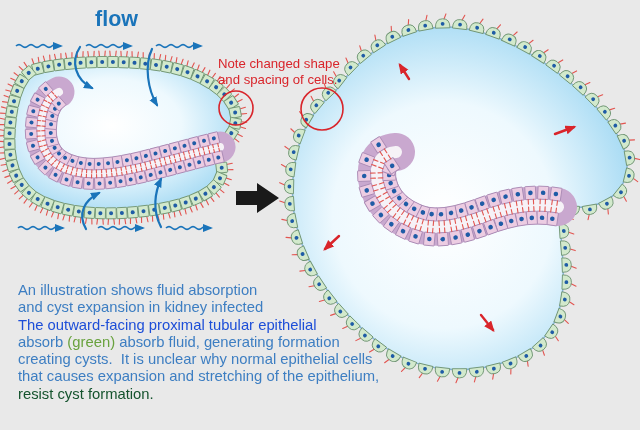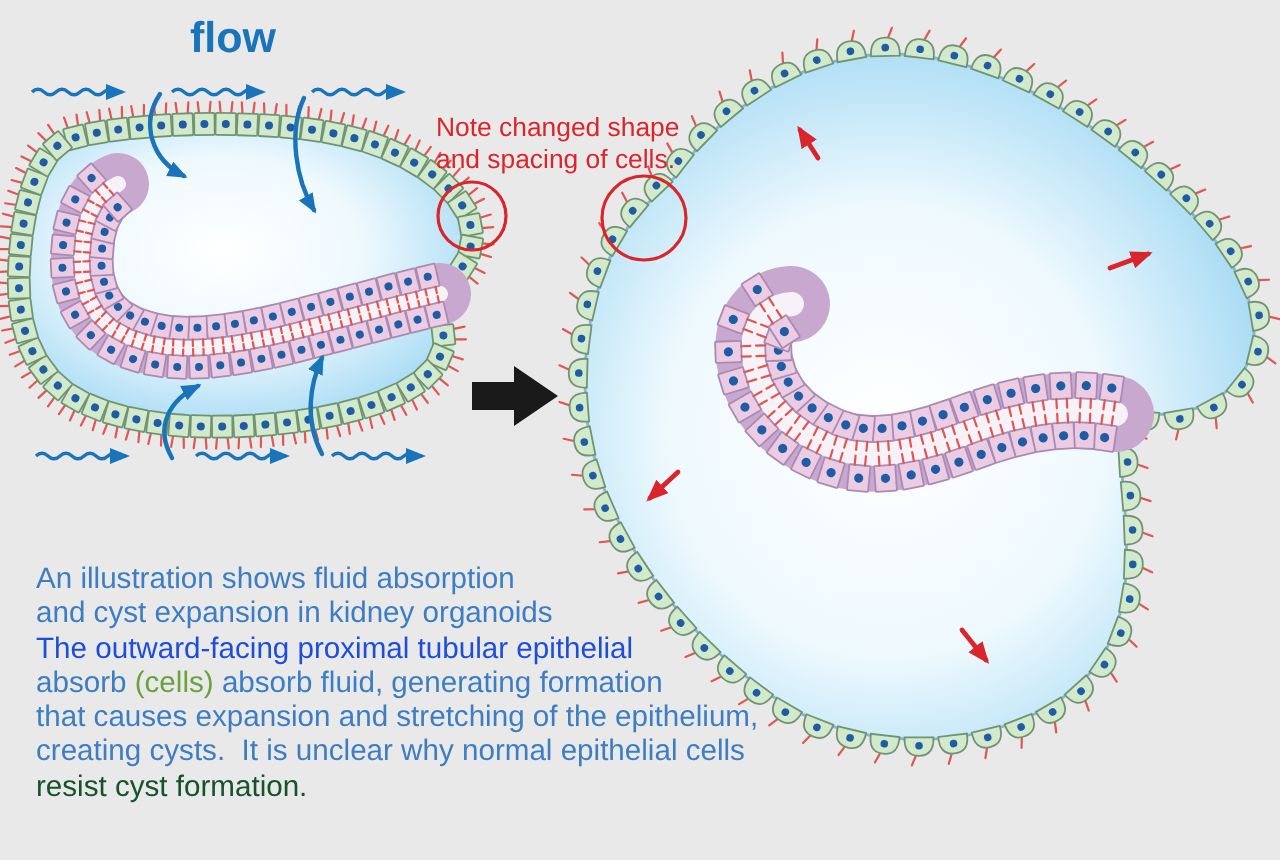"and cyst expansion in kidney" span { text: organoids -> infected }
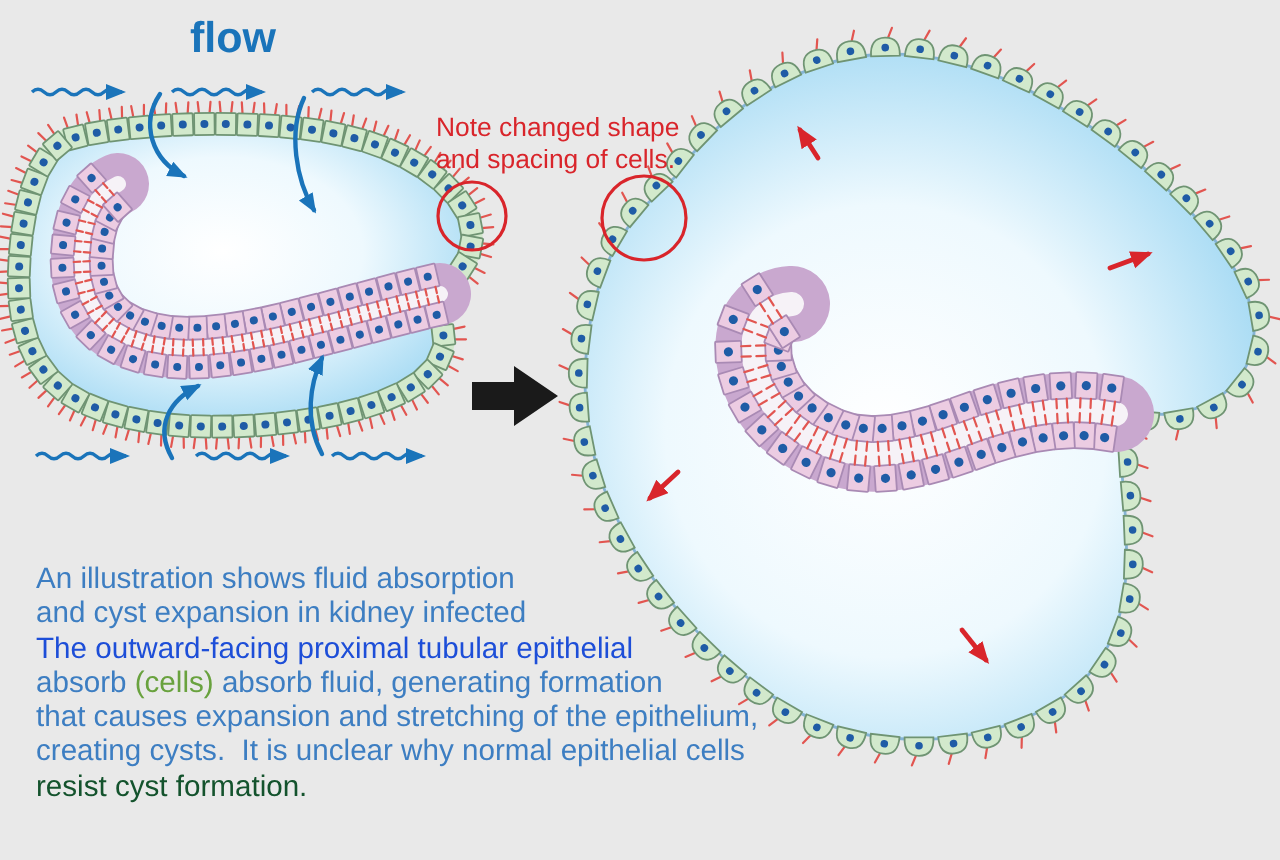"(cells)" span { text: cells -> green }
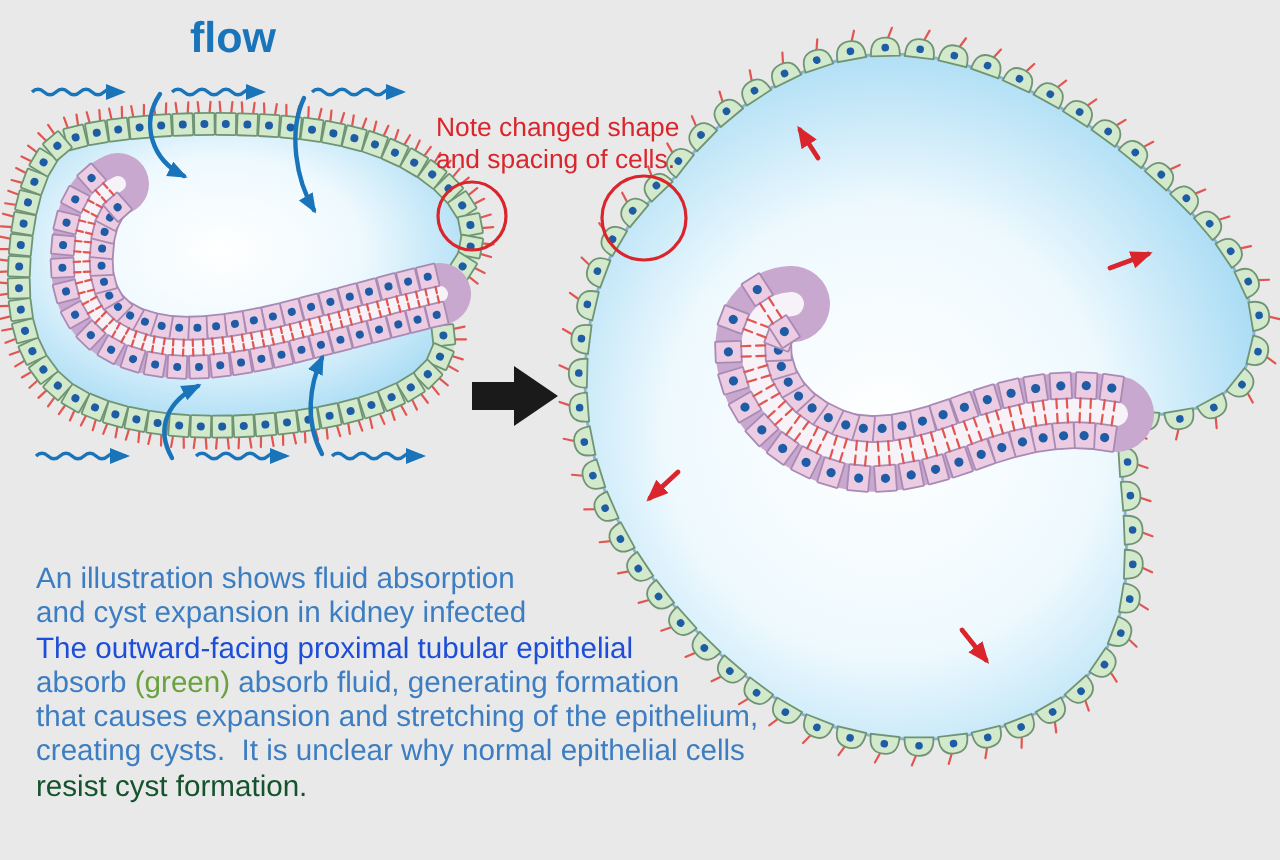"that causes expansion and stretching" div.cap-line { order: before "creating cysts. It is unclear" -> after "creating cysts. It is unclear" }
